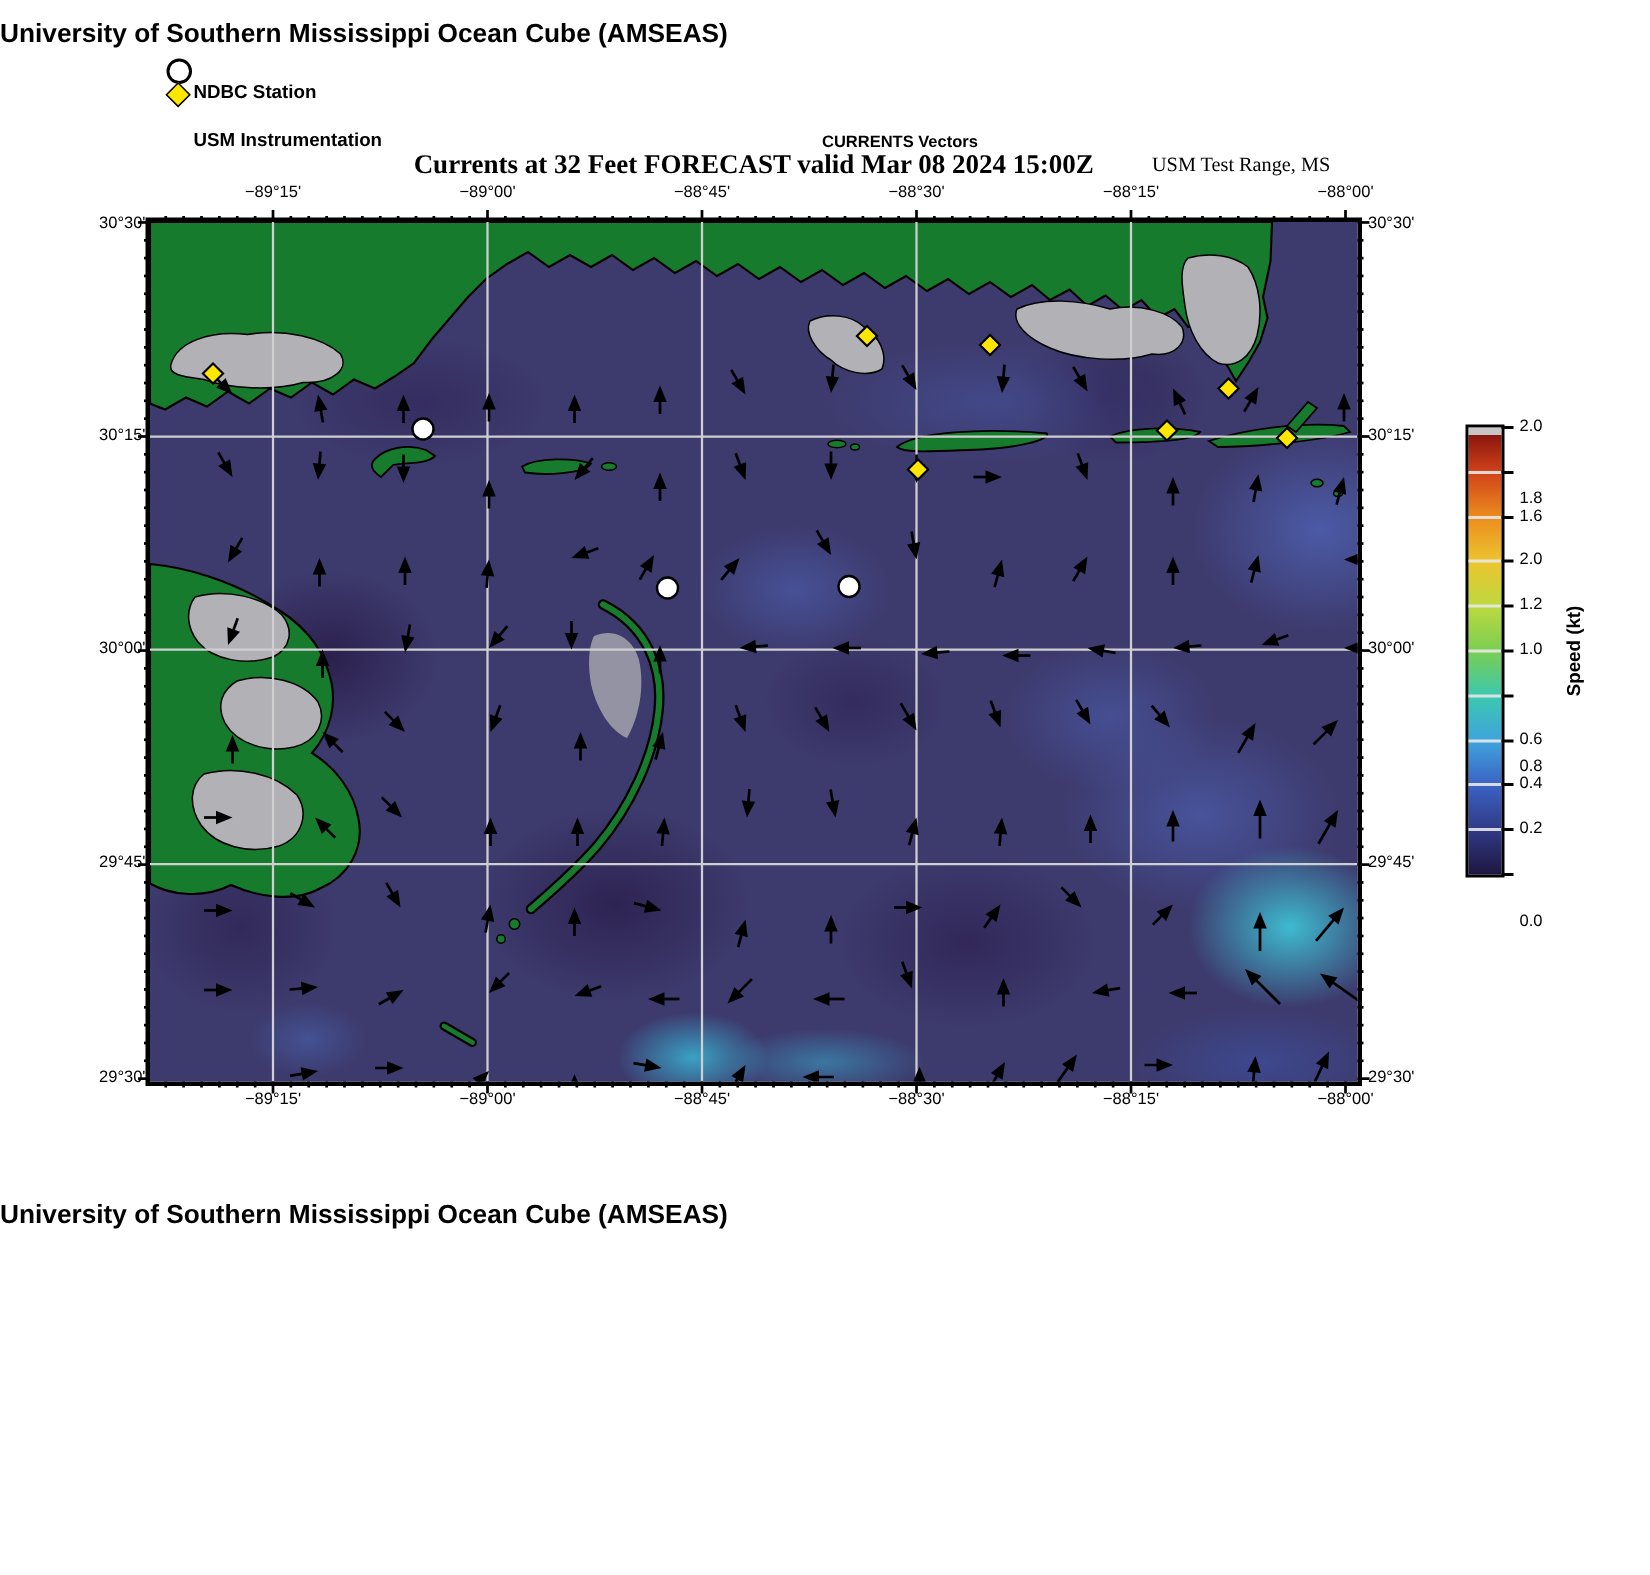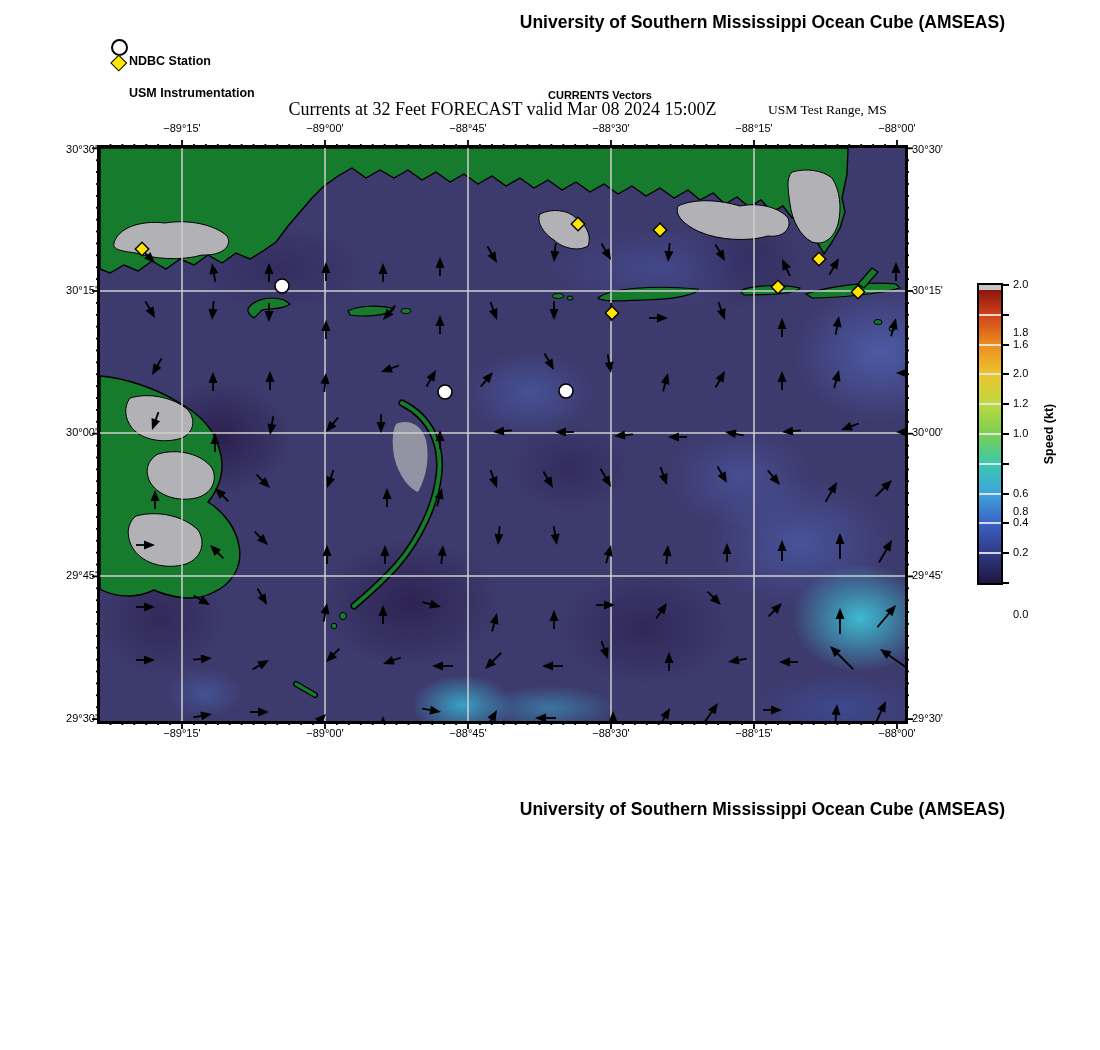"University of Southern Mississippi Ocean" .title { text-align: right -> left }
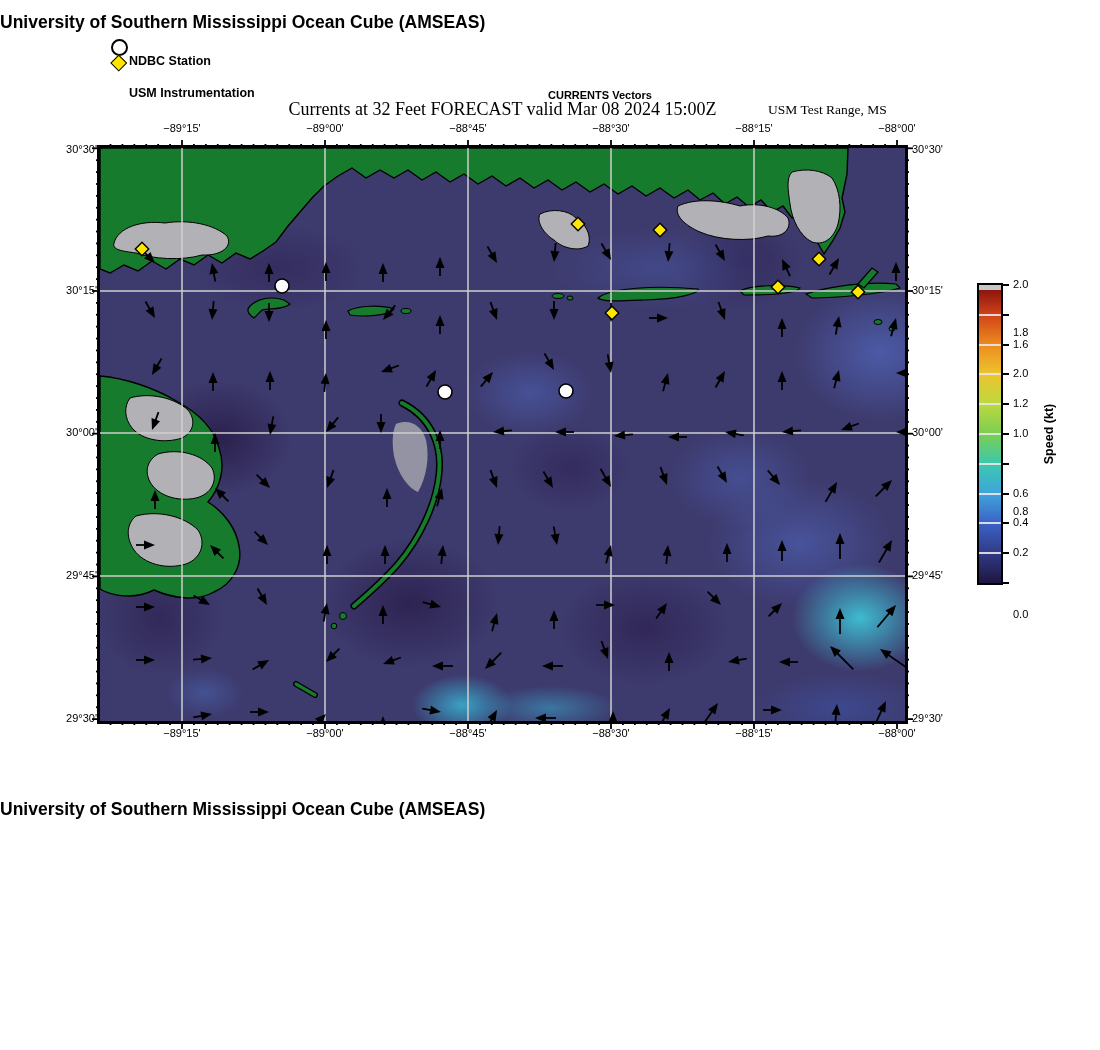"Currents at 32 Feet FORECAST" #subtitle { font-weight: normal -> bold }
